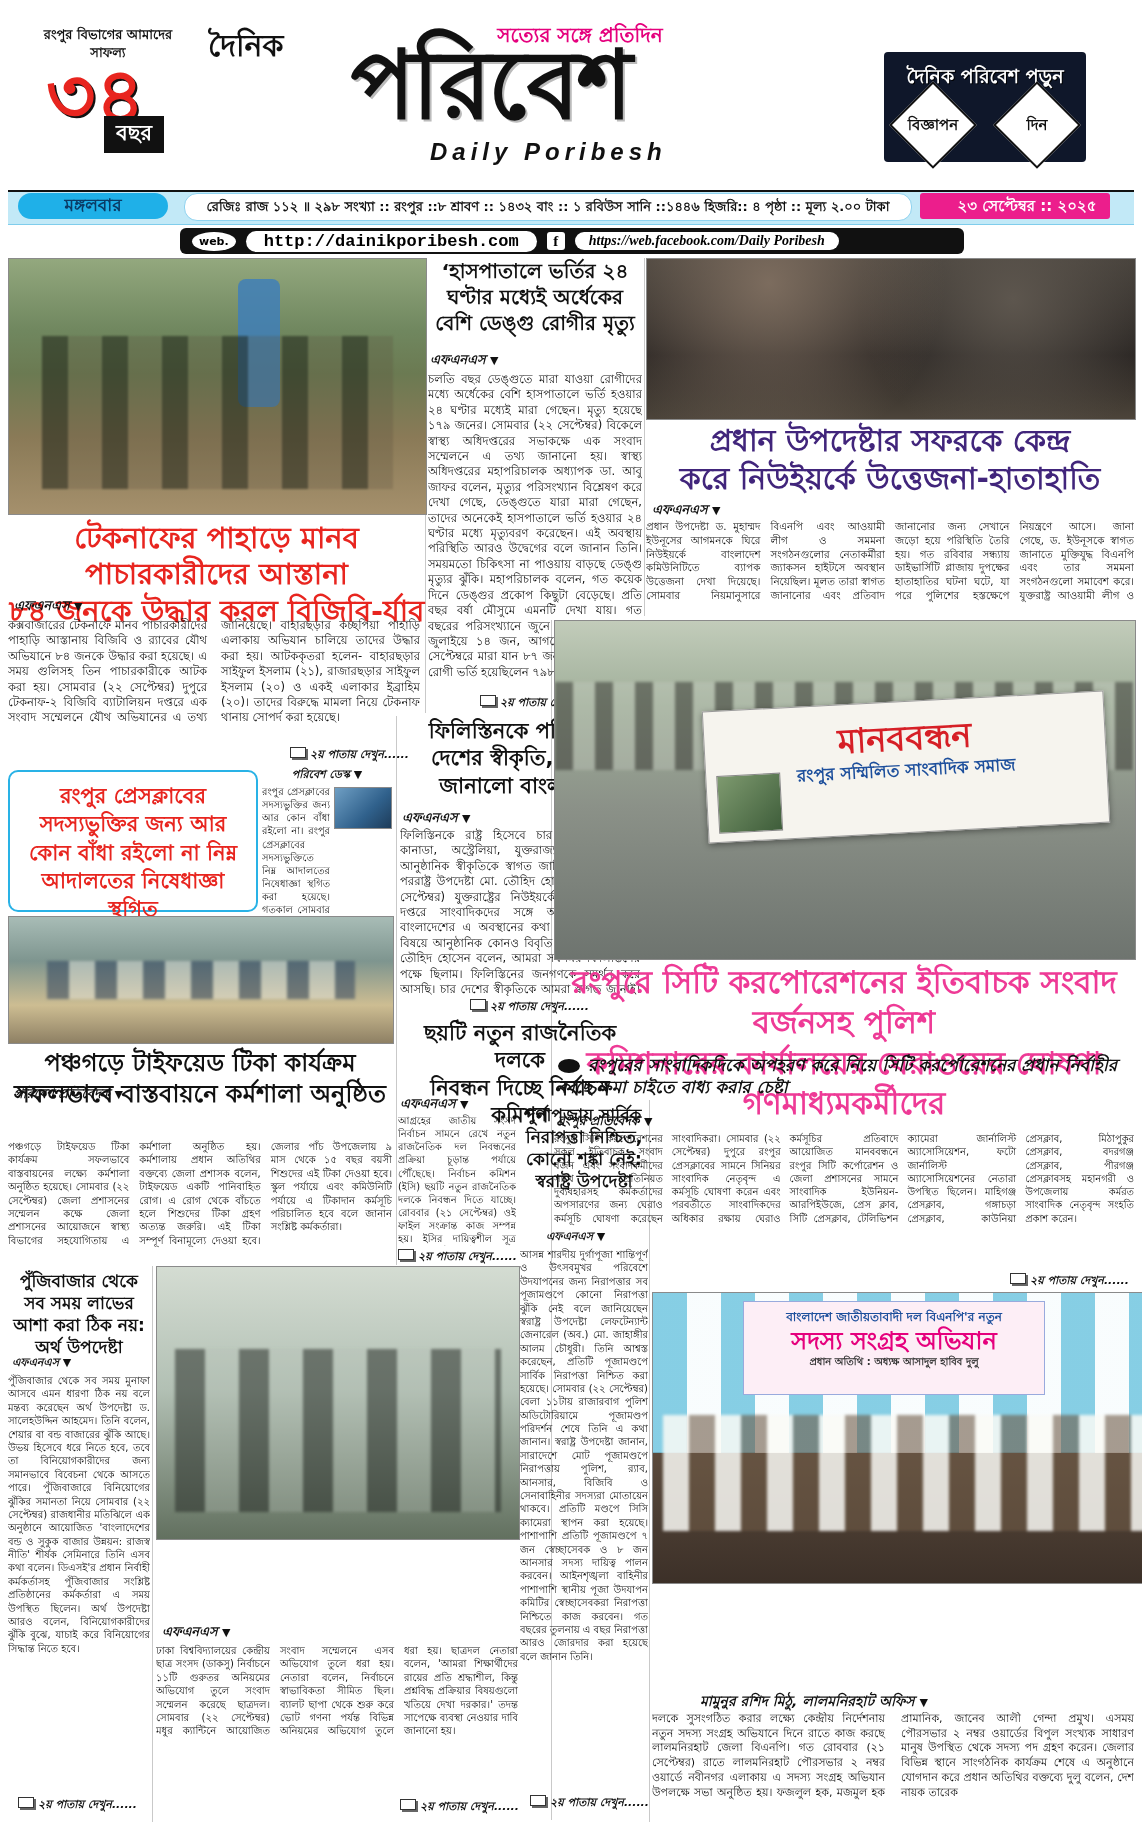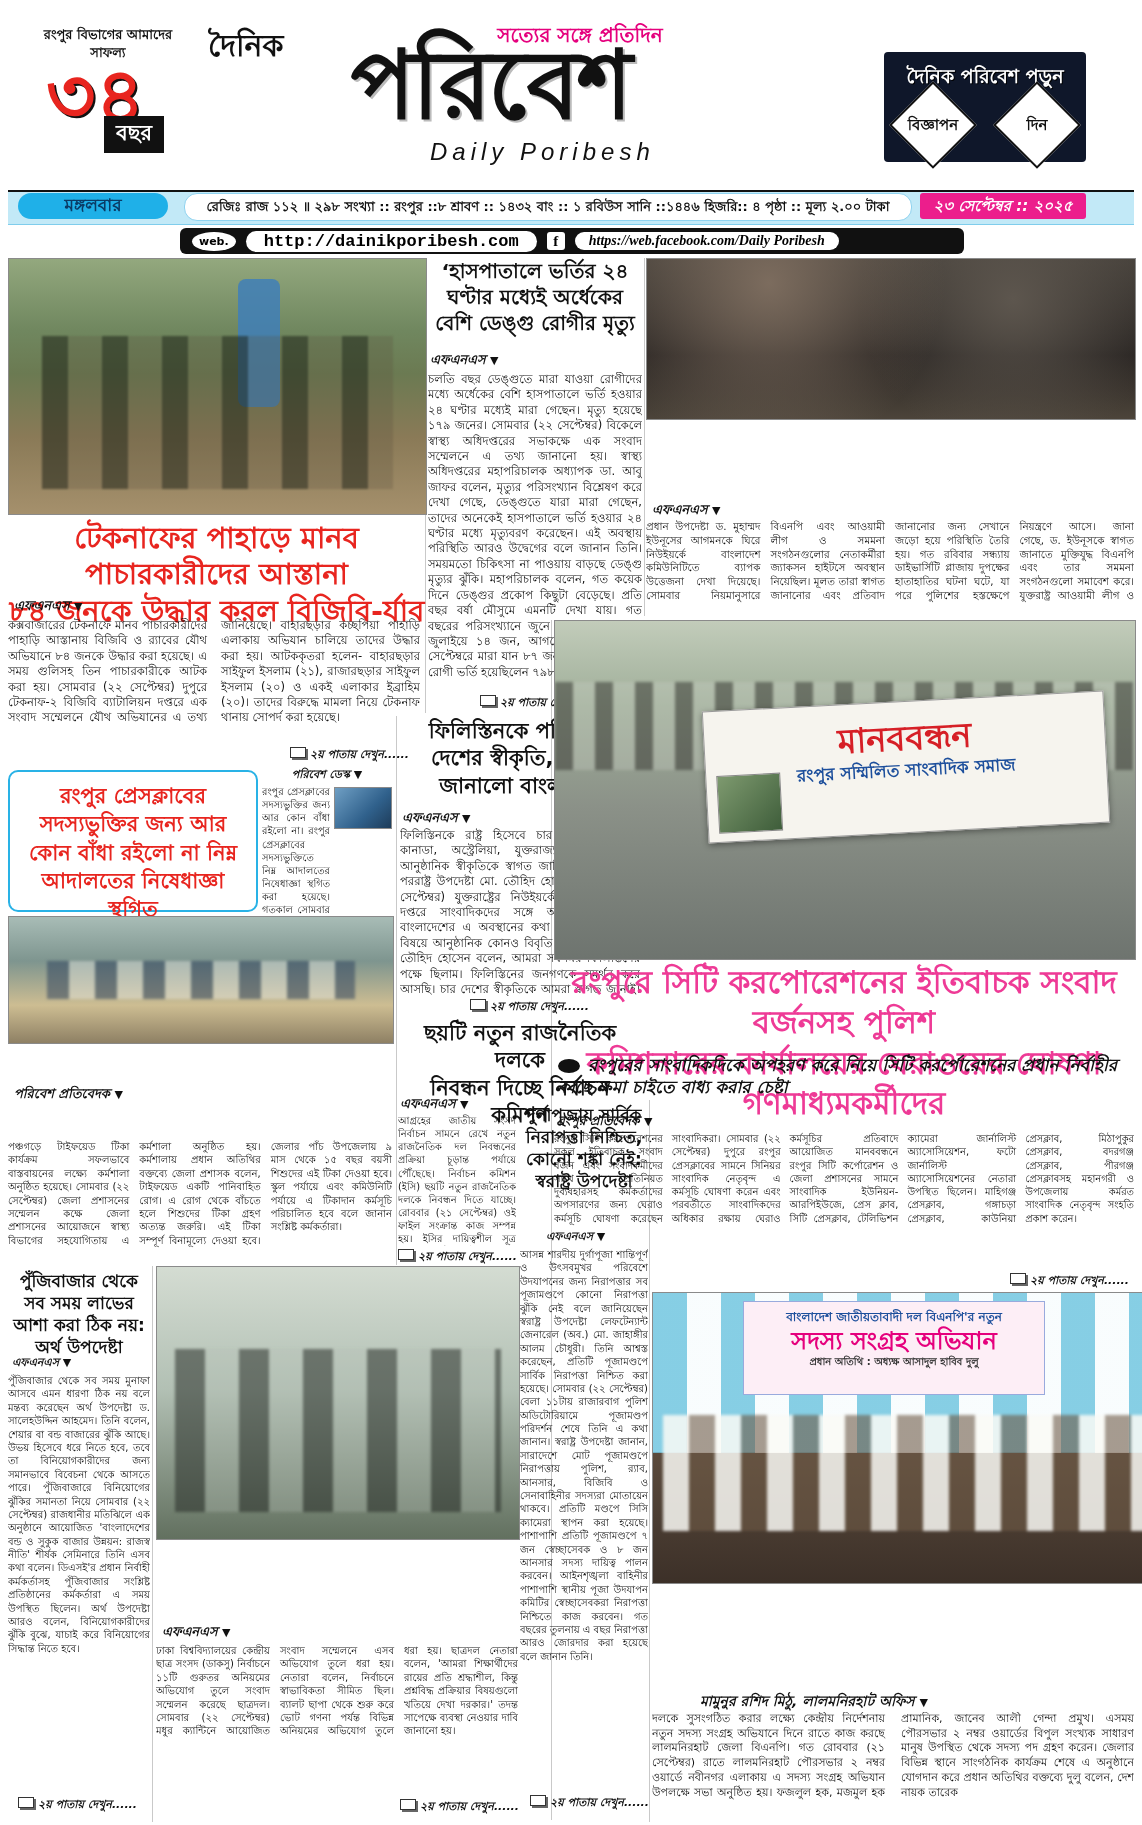"Daily Poribesh" .logo-sub { font-weight: normal -> bold }
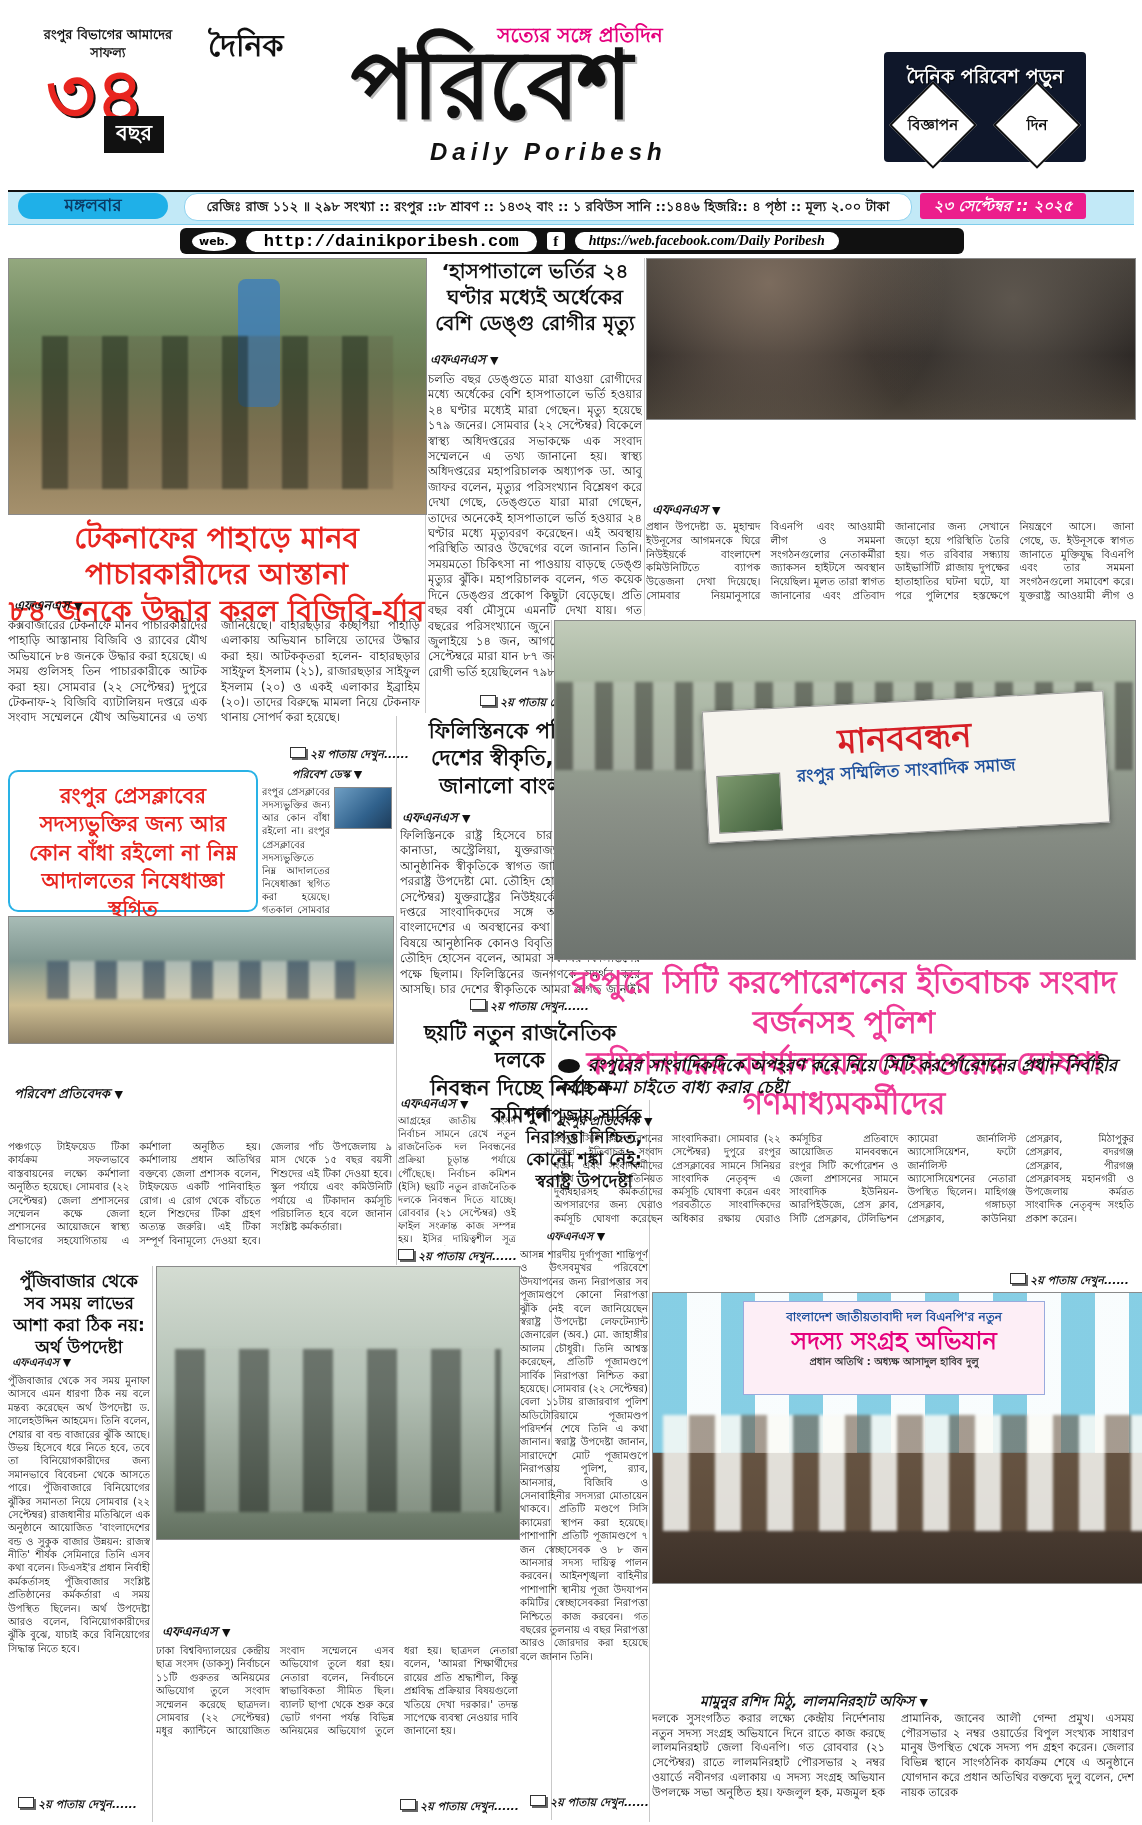"২৩ সেপ্টেম্বর :: ২০২৫" .datebox { font-style: italic -> none; padding-left: none -> 24px }
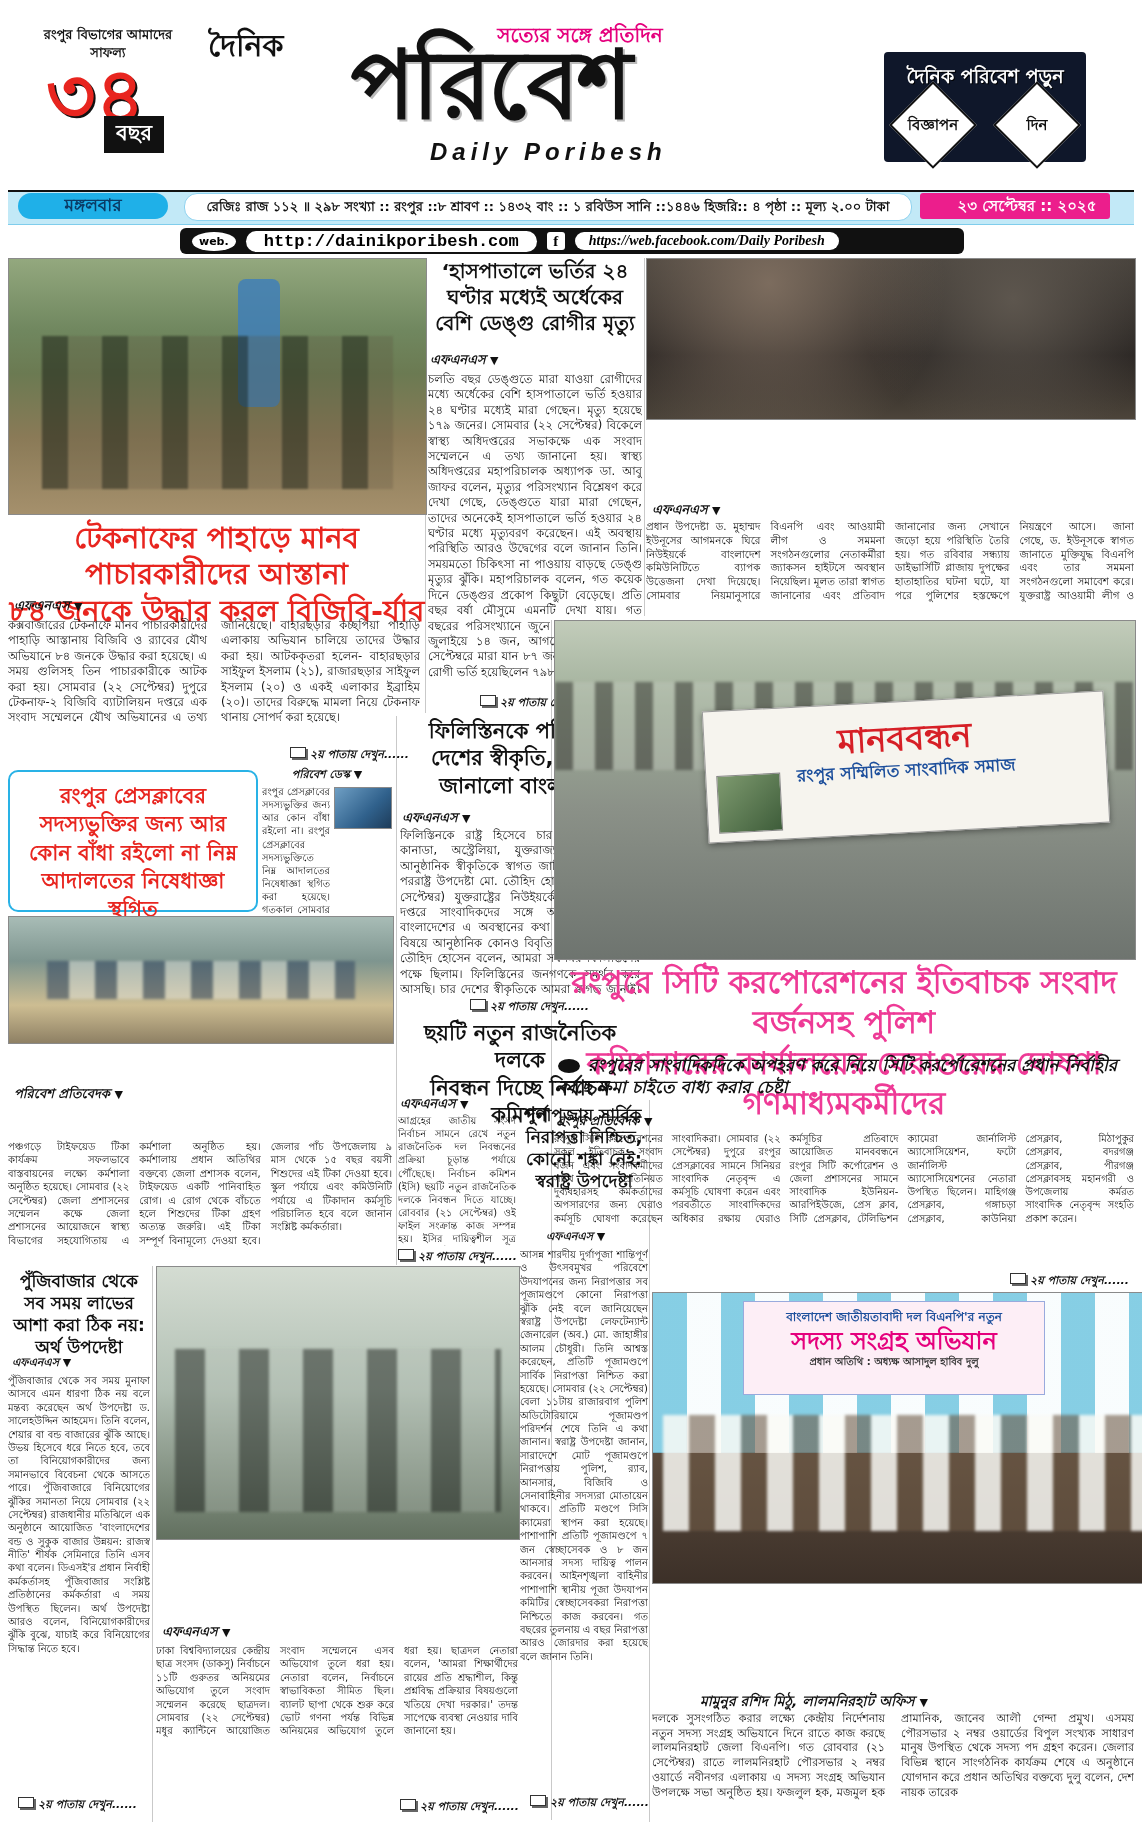"প্রধান উপদেষ্টার সফরকে কেন্দ্র" div.abs { html: none -> <div> <div>প্রধান উপদেষ্টার সফরকে কেন্দ্র</div> <div>করে নিউইয়র্কে উত্তেজনা-হাতাহাতি</div> </div> }
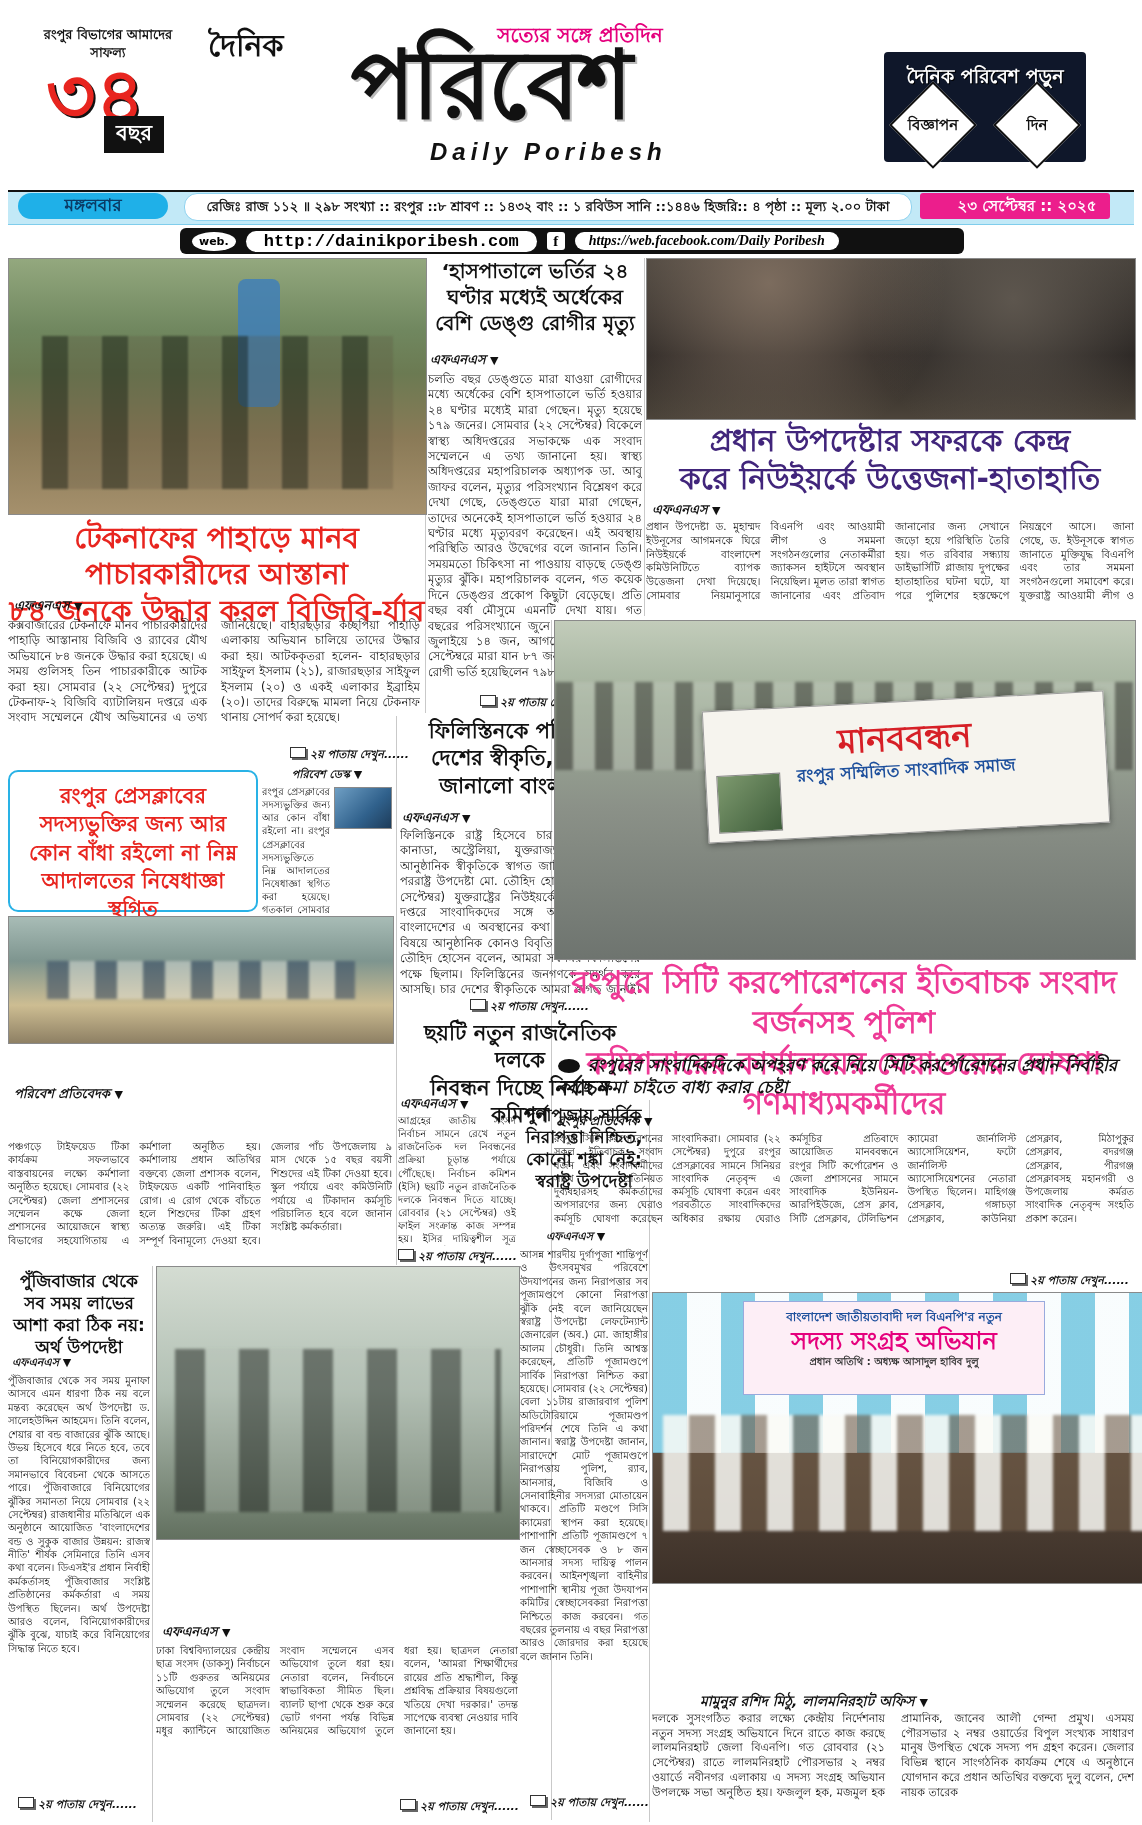"পঞ্চগড়ে টাইফয়েড টিকা কার্যক্রম" div.abs { html: none -> <div> <div>পঞ্চগড়ে টাইফয়েড টিকা কার্যক্রম</div> <div>সফলভাবে বাস্তবায়নে কর্মশালা অনুষ্ঠিত</div> </div> }
